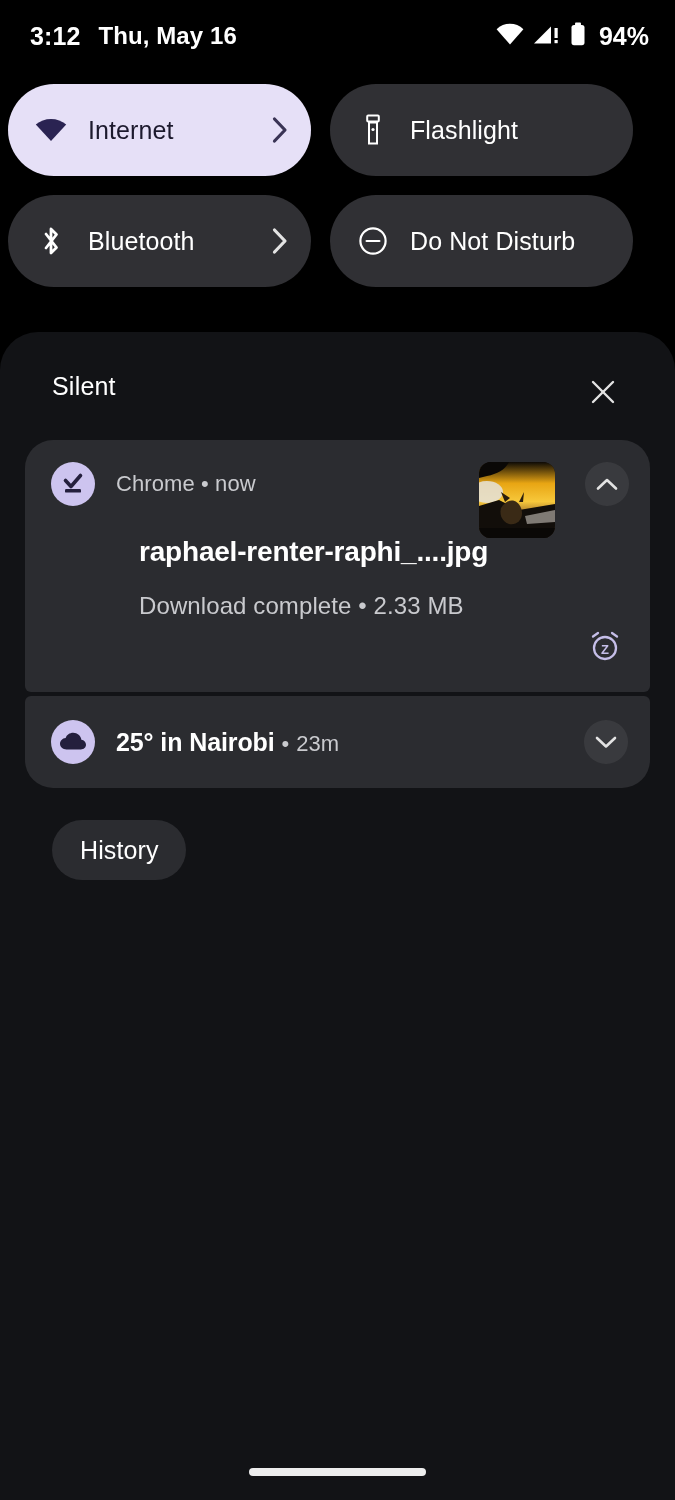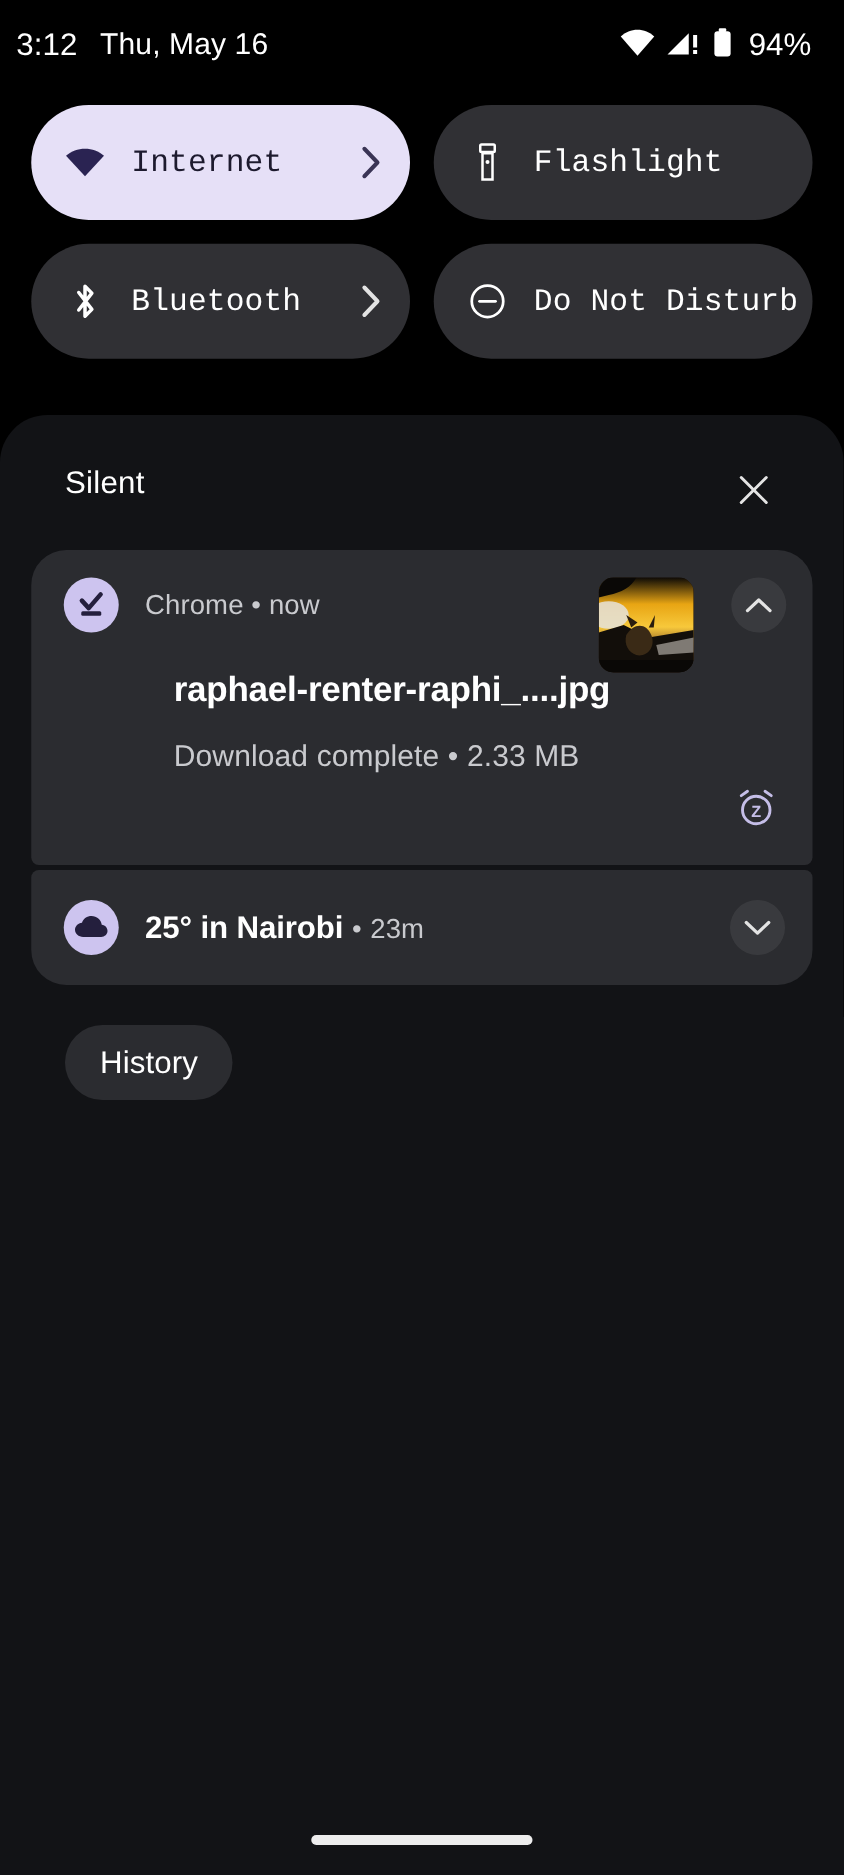"3:12" .statusbar { font-weight: none -> bold; padding: 0 26px 0 13px -> 0 26px 0 30px }
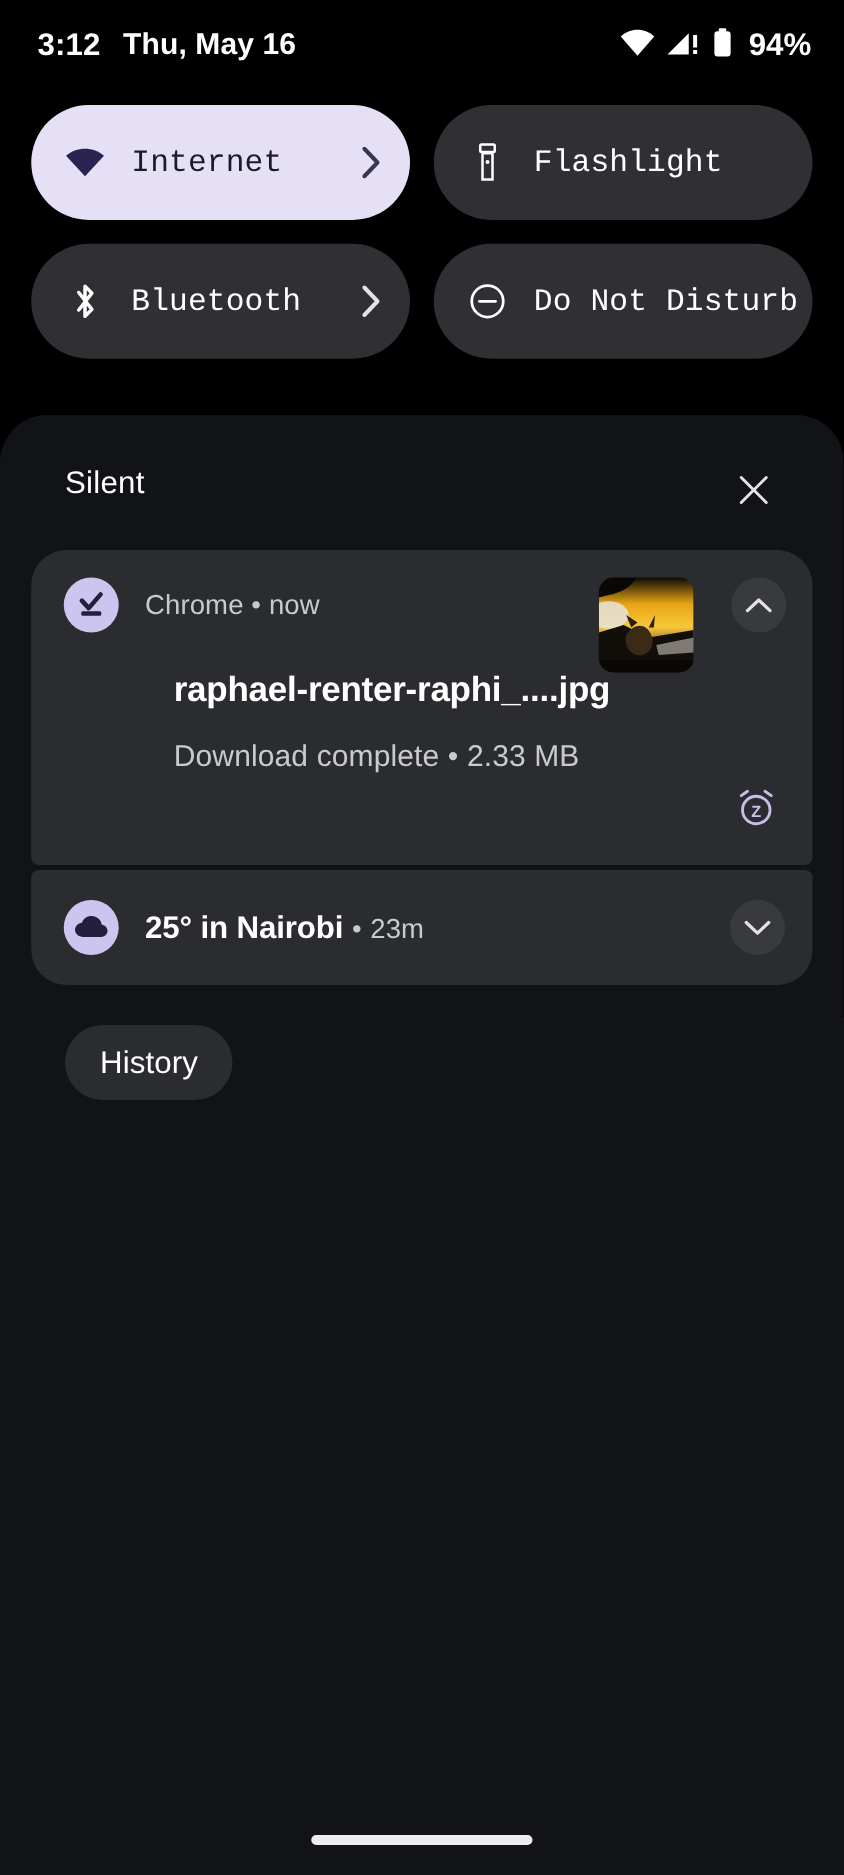"Internet" .qs-grid { font-family: Liberation Mono, monospace -> none; left: 25px -> 8px }
